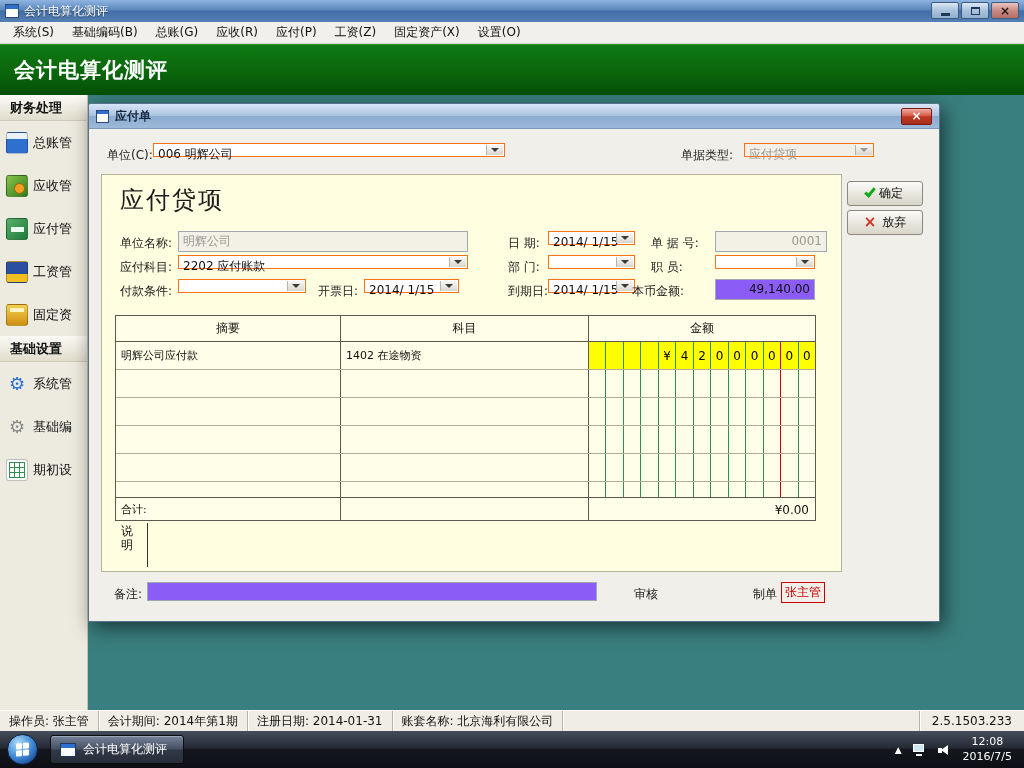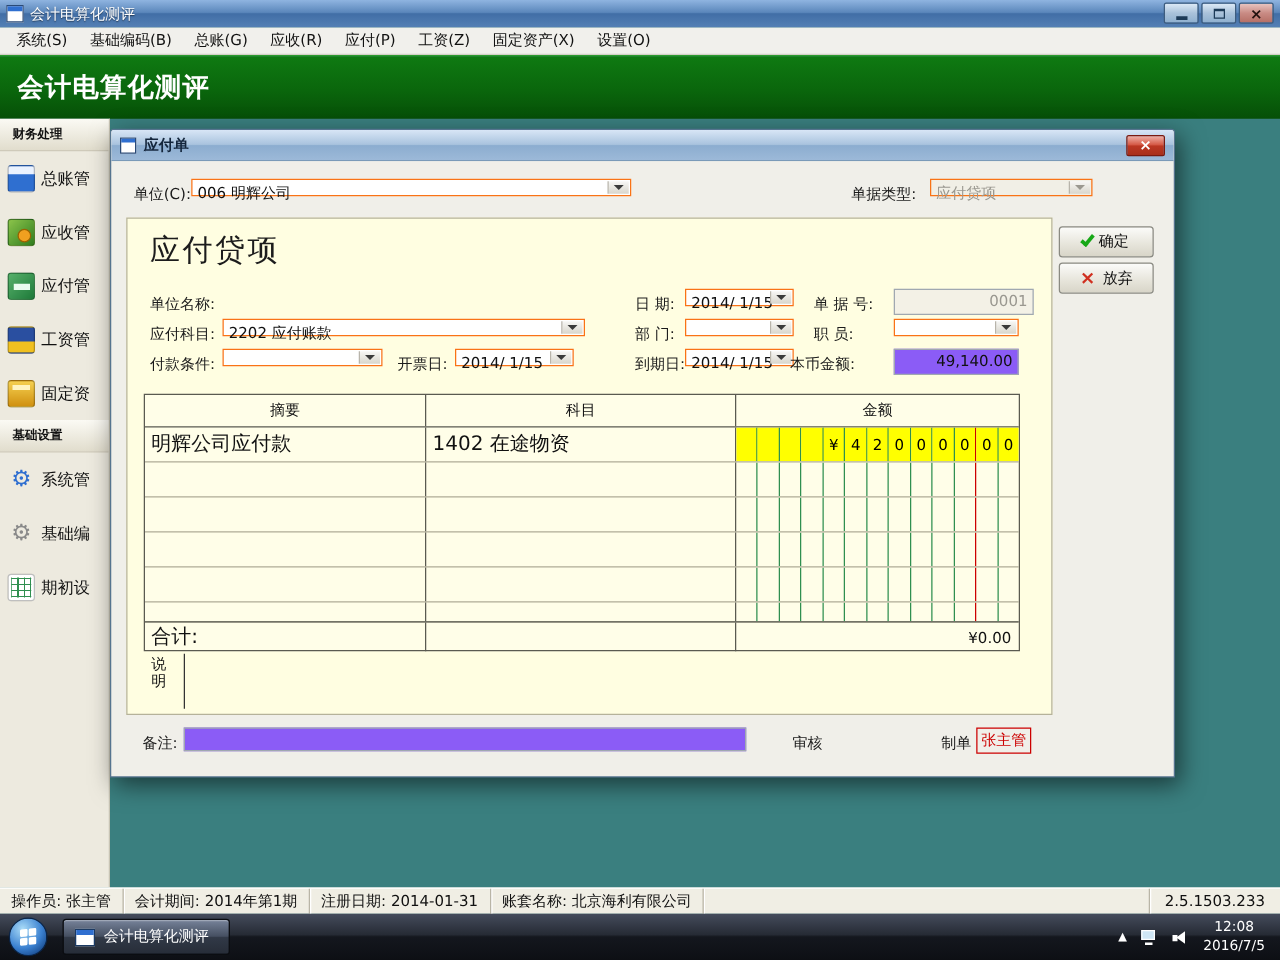"财务处理" .side-header { font-size: 10px -> 13px }
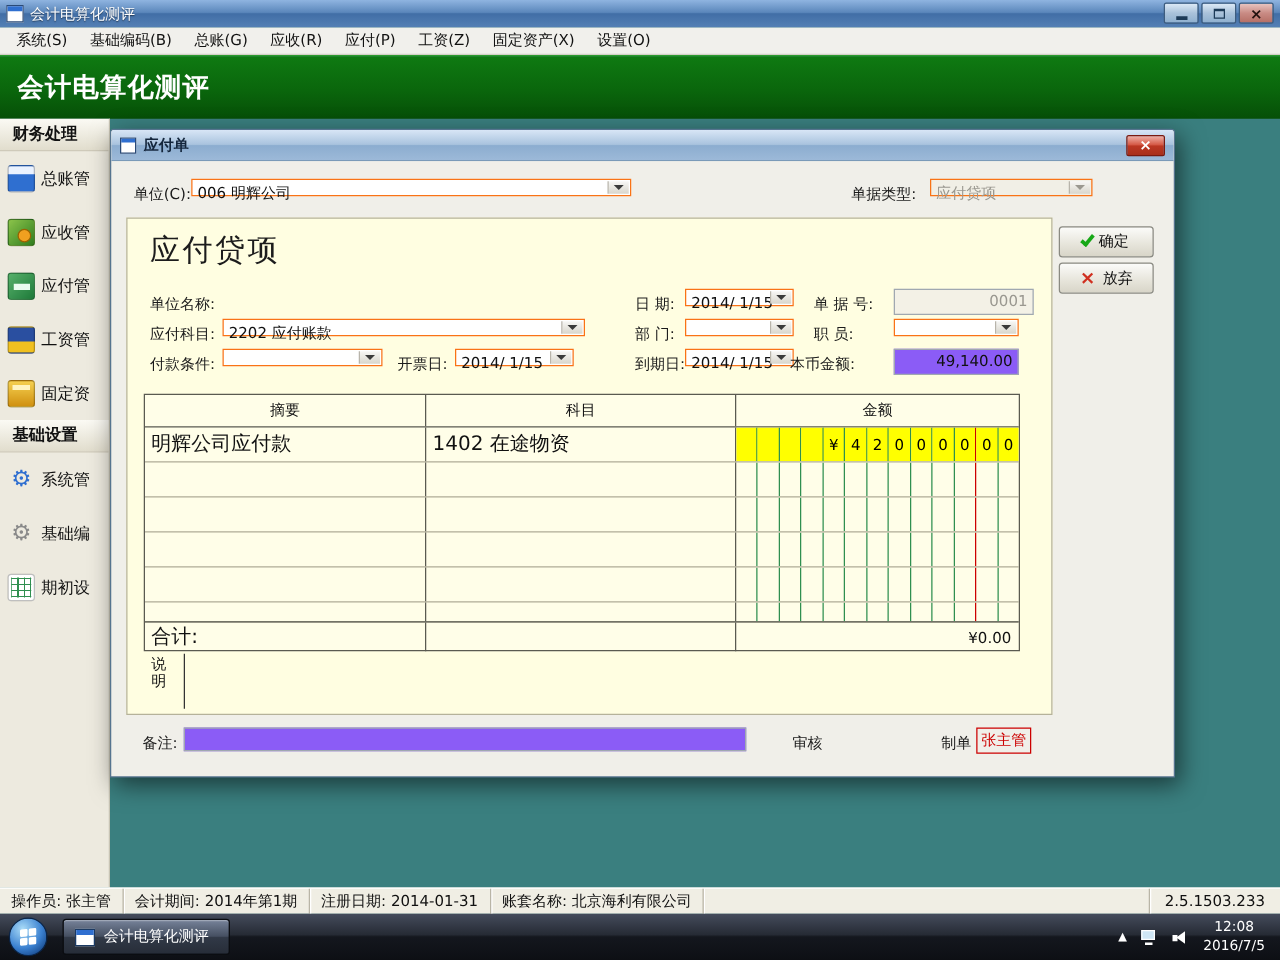"明辉公司" div.tbox { html: none -> <div>明辉公司</div> }
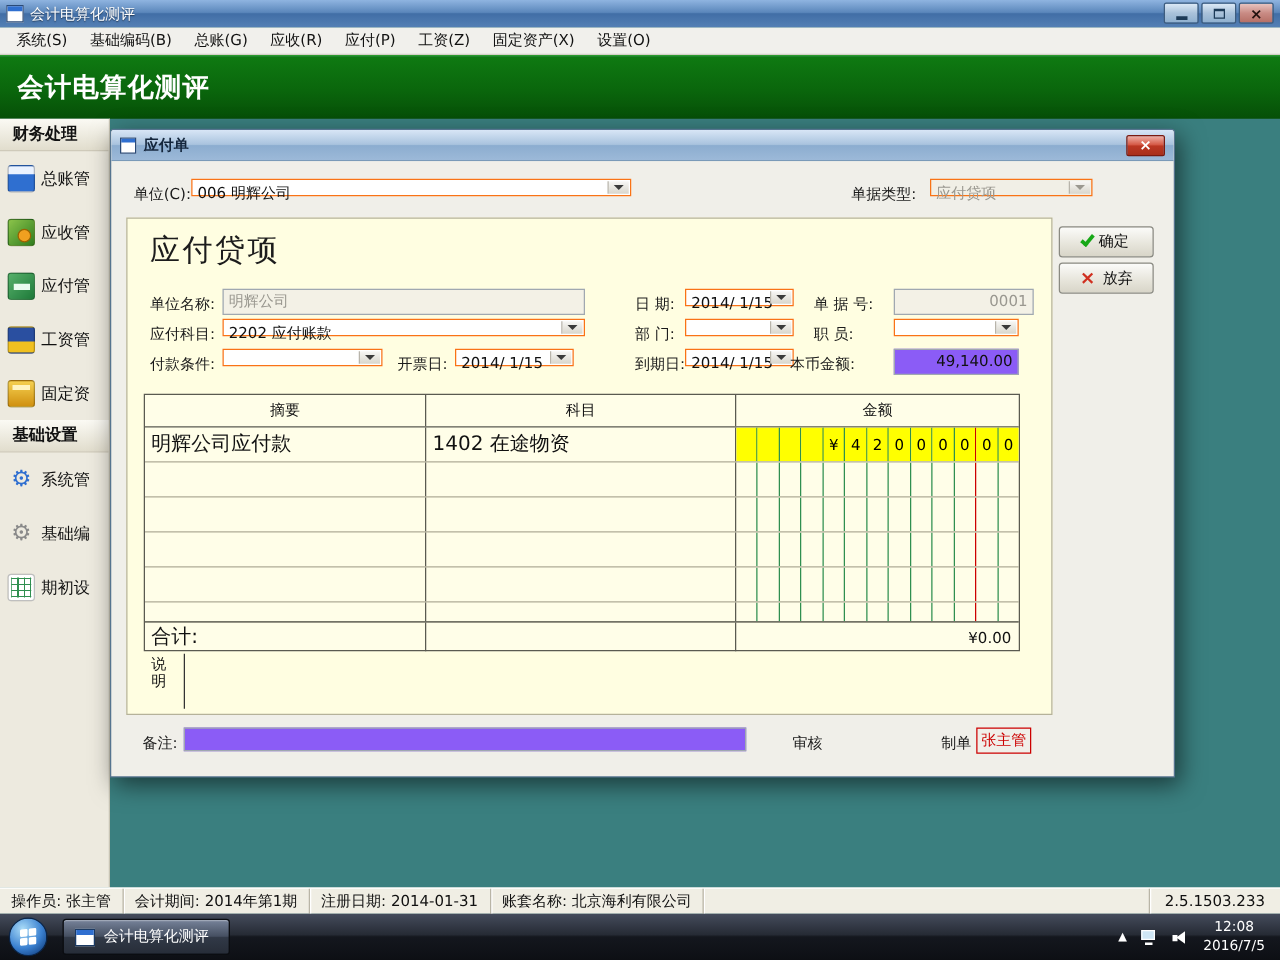"明辉公司应付款" .cell-txt { font-size: 16px -> 11px }
